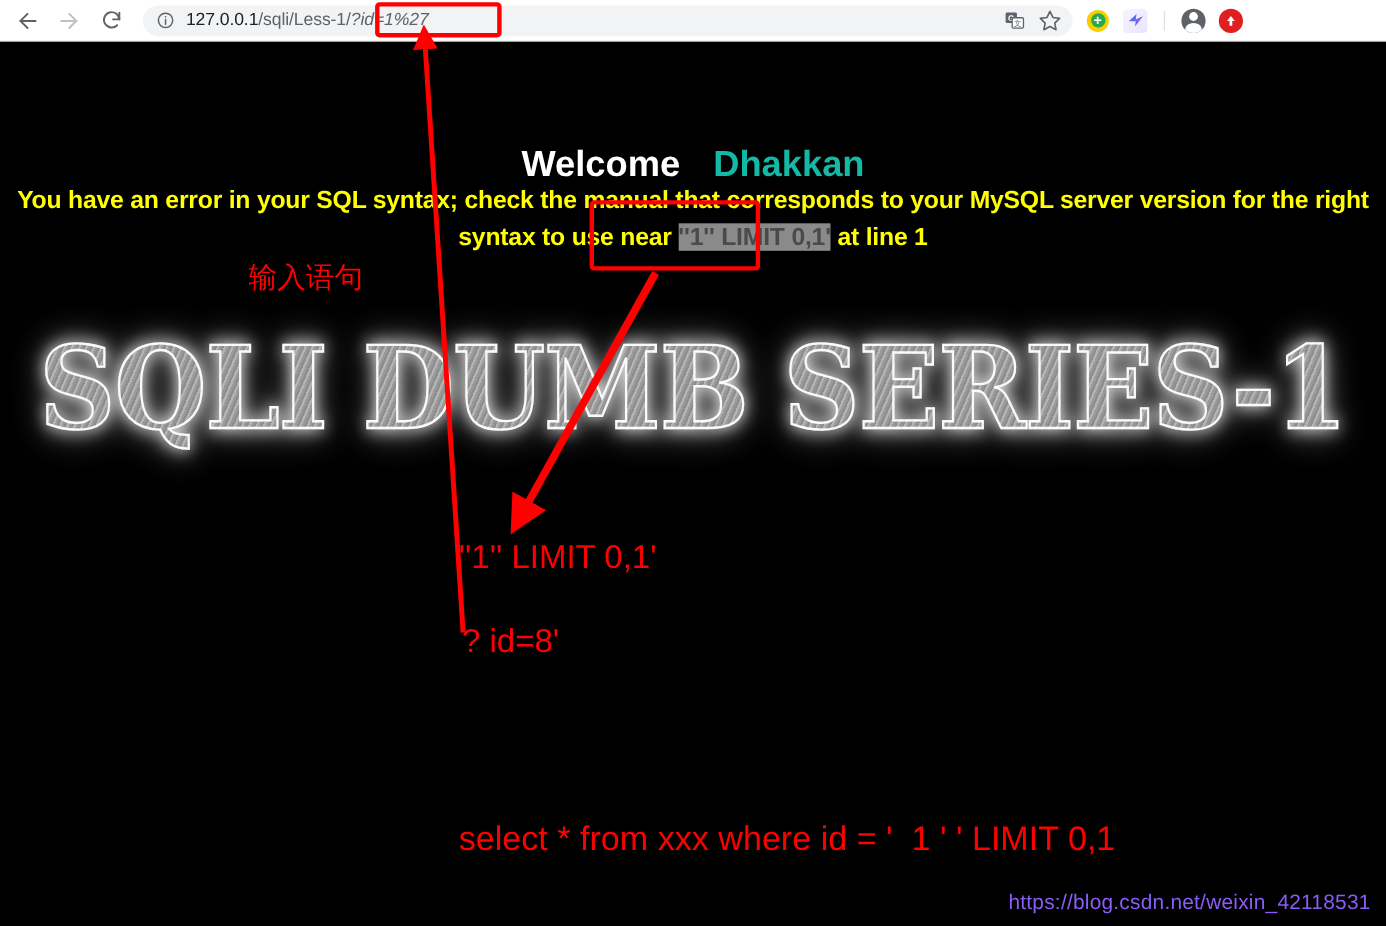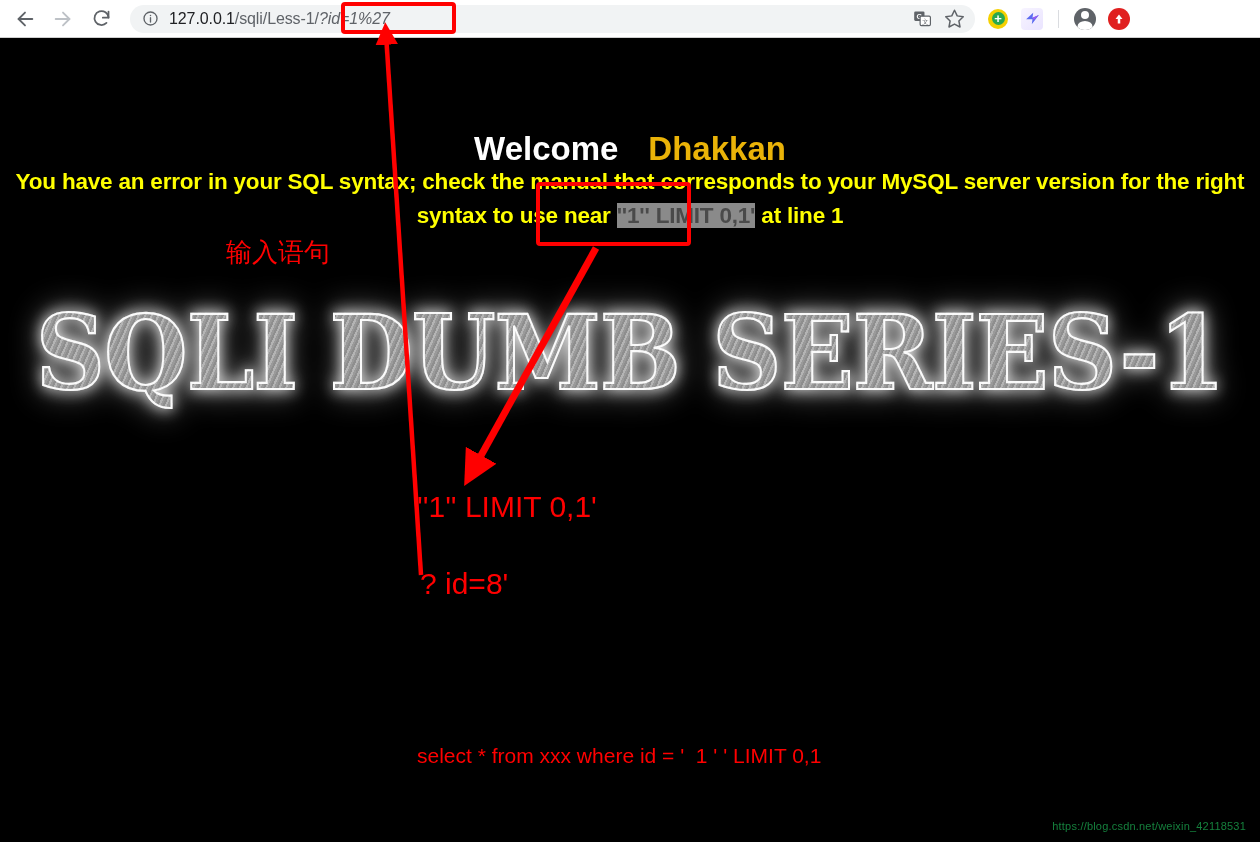"Dhakkan" .welcome-d { color: #eab308 -> #14b8a6 }
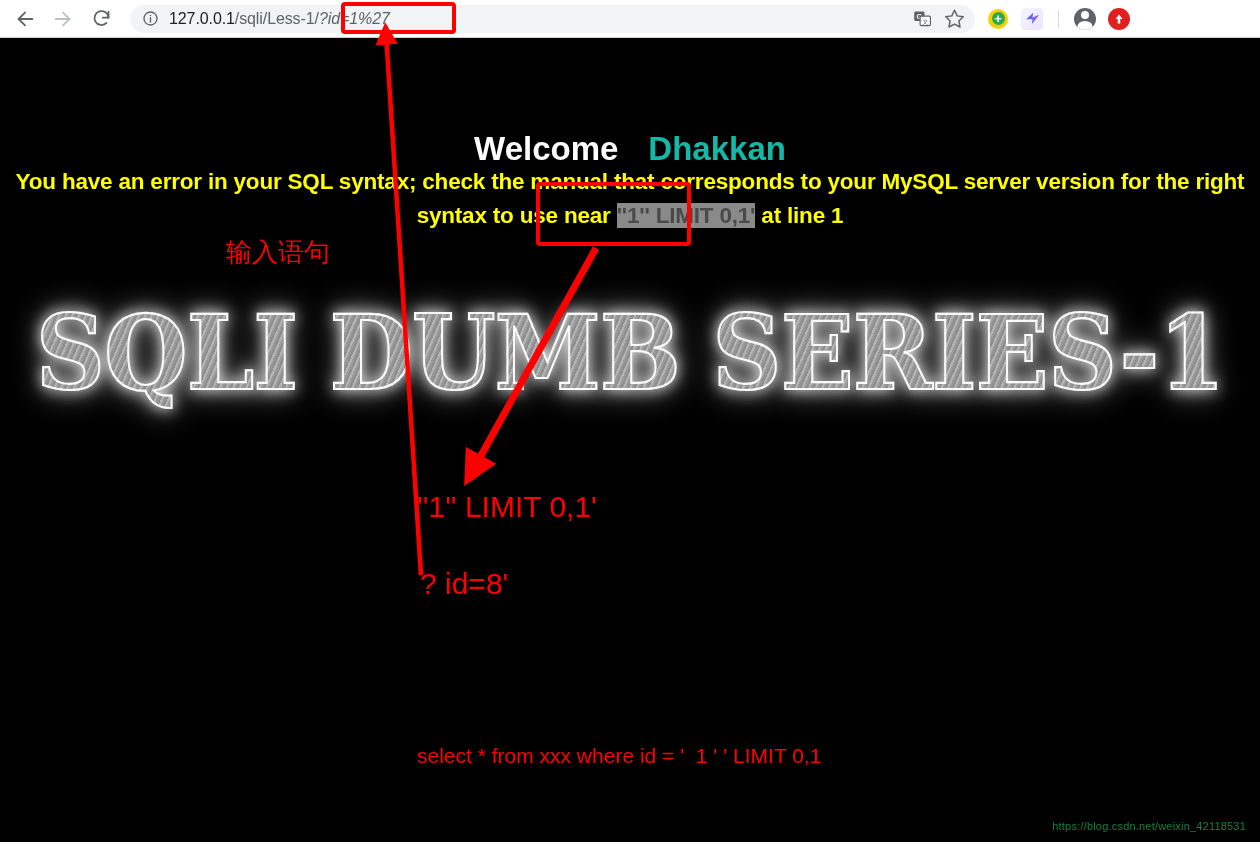"select * from xxx where" div.anno { font-size: 21px -> 31px }
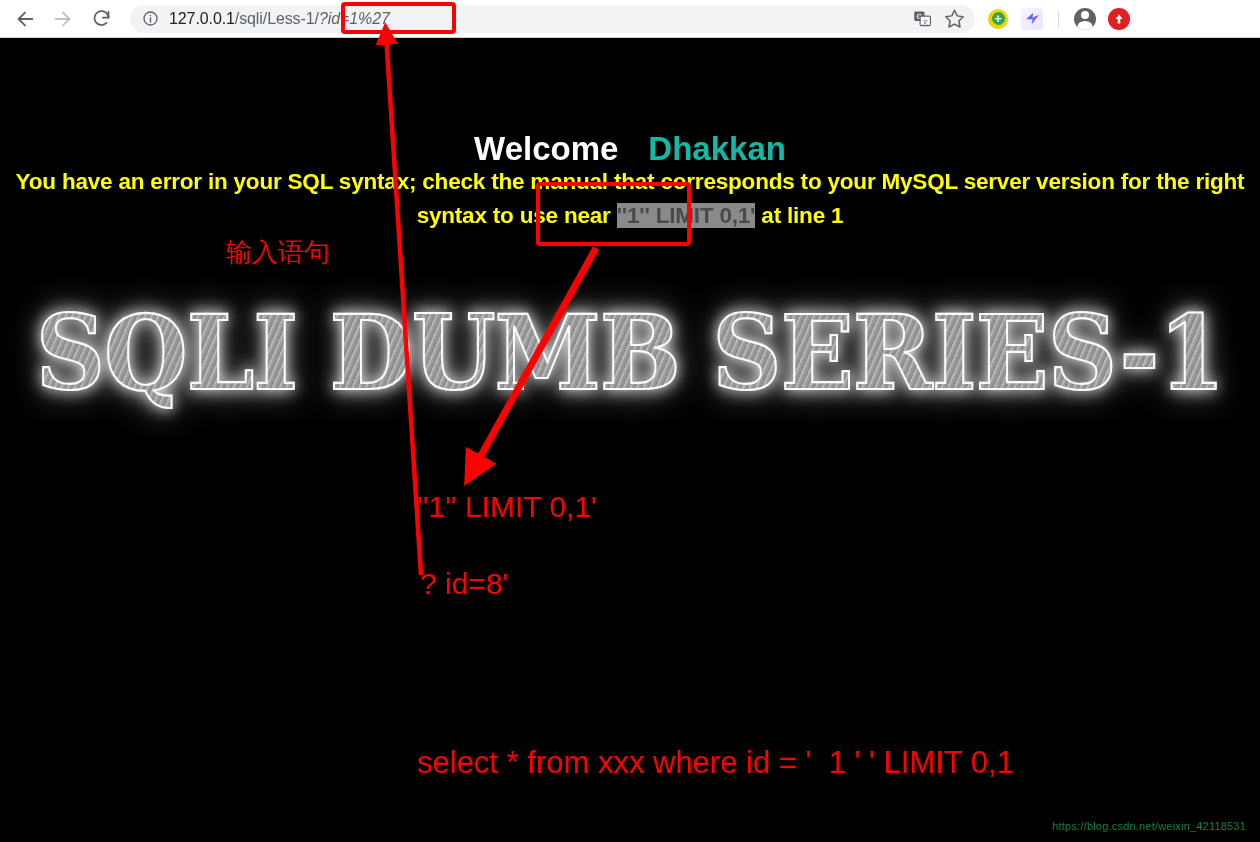"https://blog.csdn.net/weixin_42118531" .watermark { color: #15803d -> #8b5cf6; font-size: 11px -> 19px }
